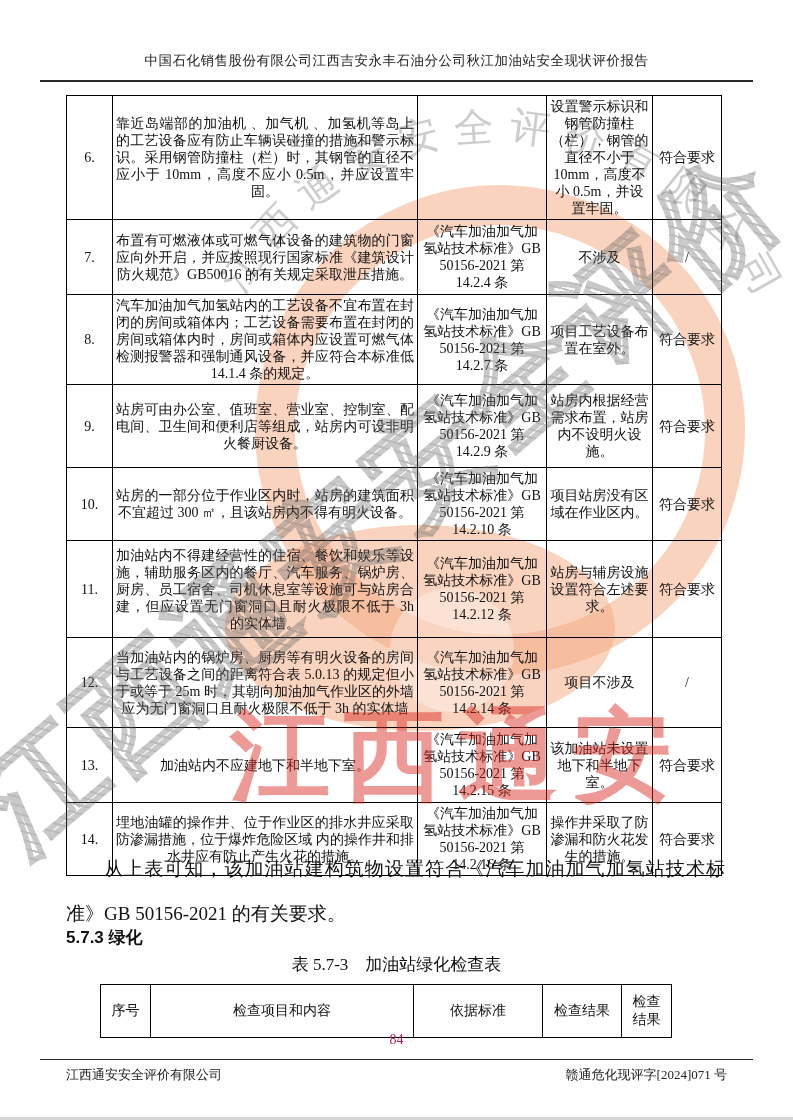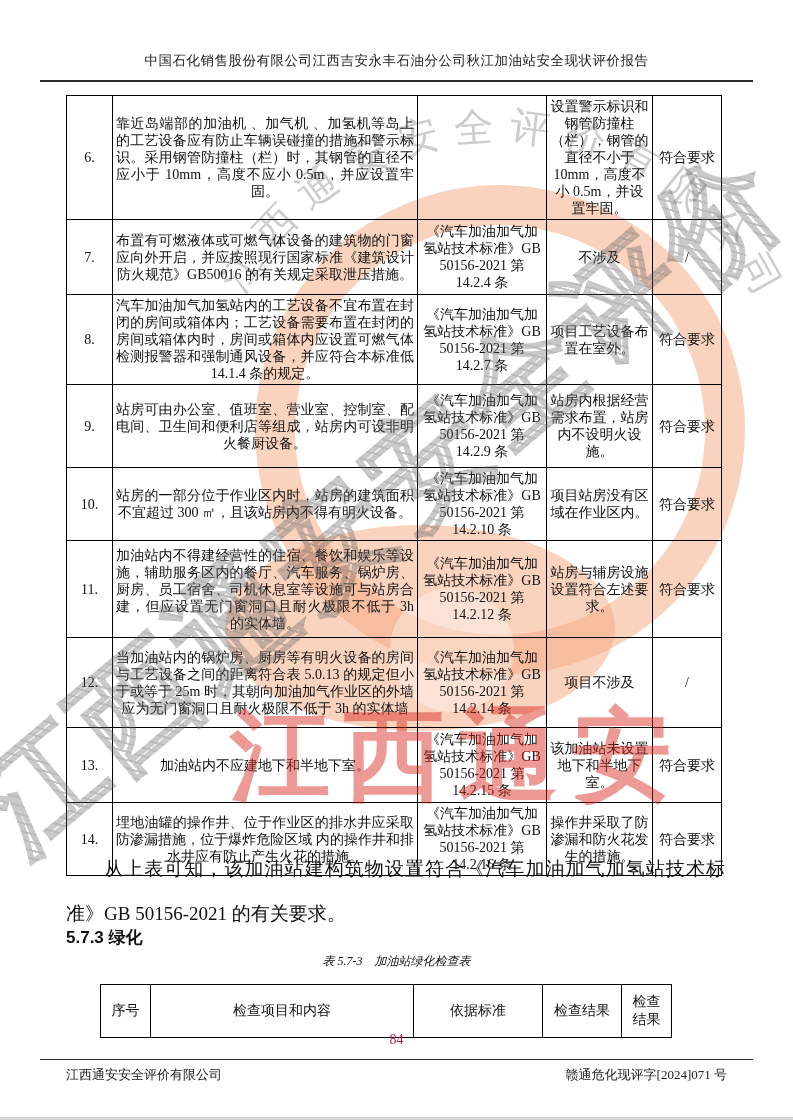"表 5.7-3 加油站绿化检查表" .table-caption { font-size: 12px -> 17px; font-style: italic -> none }
